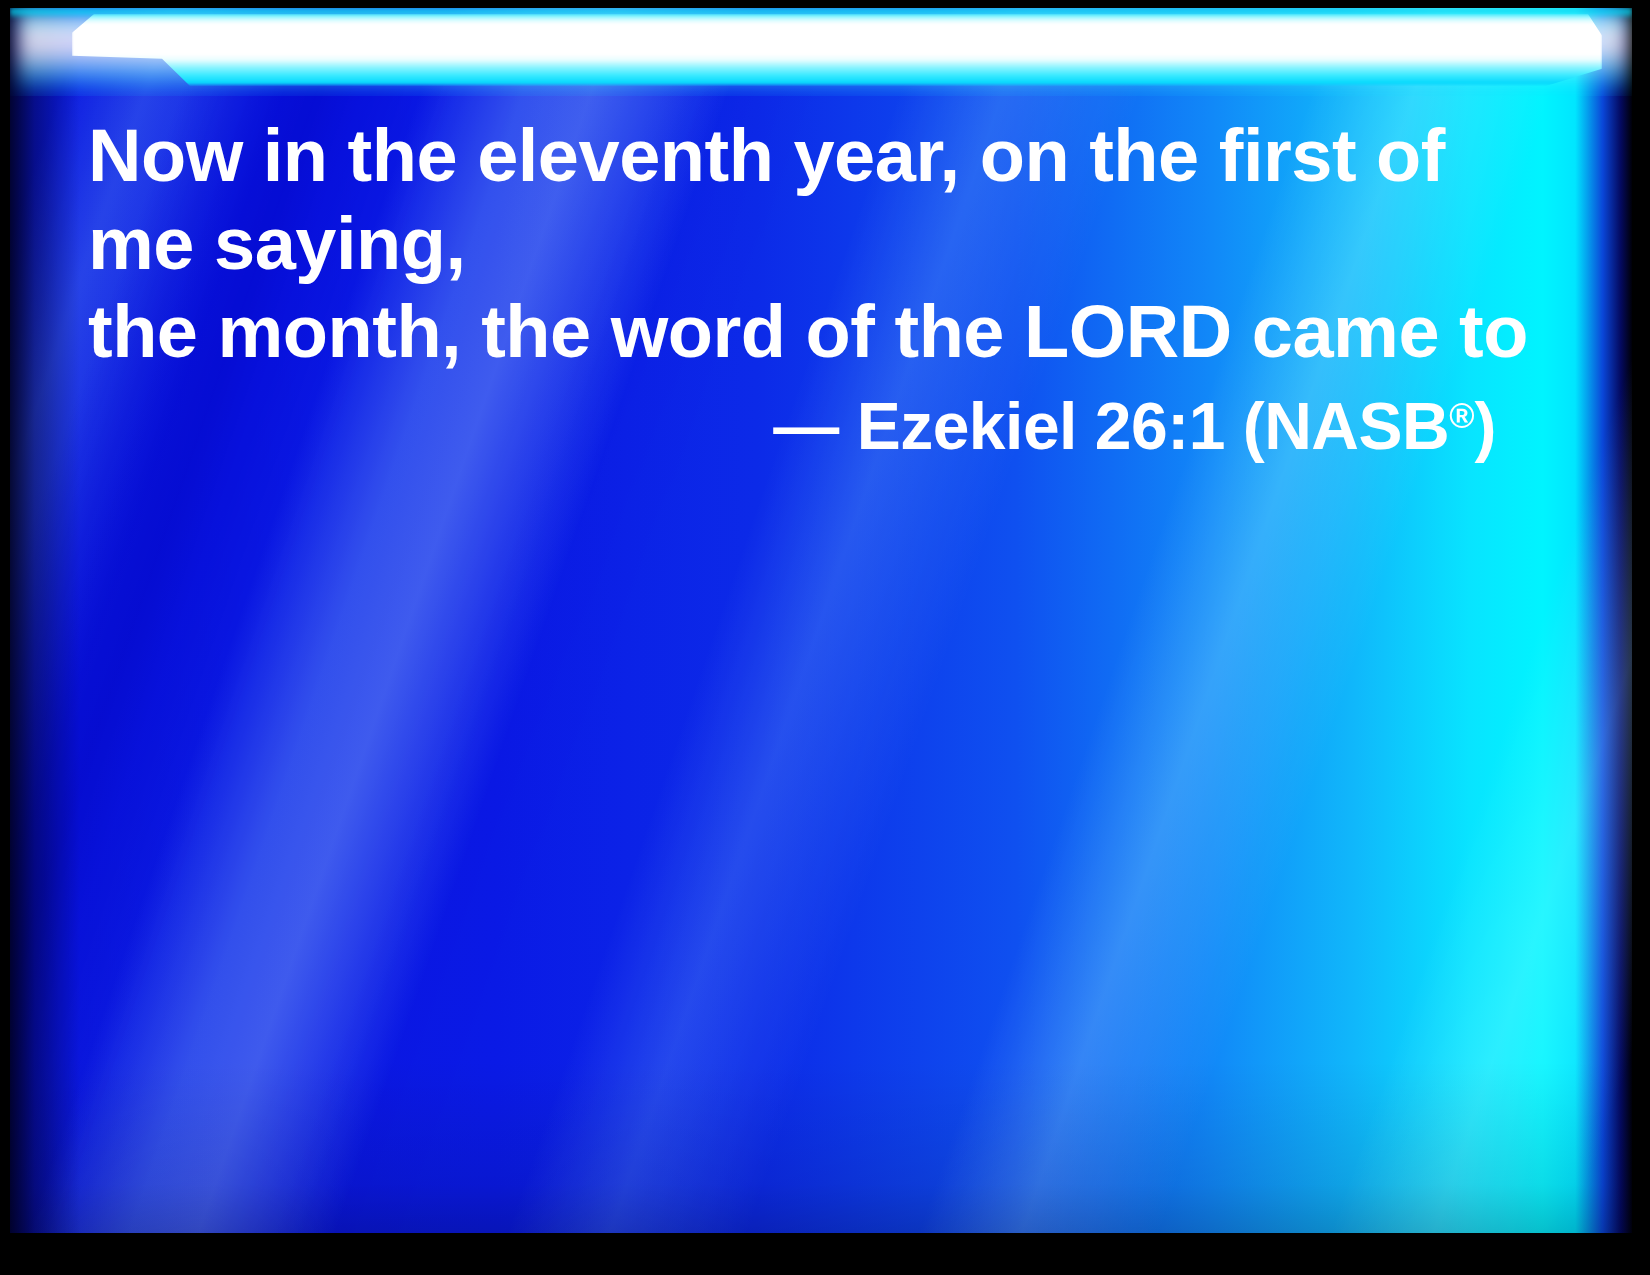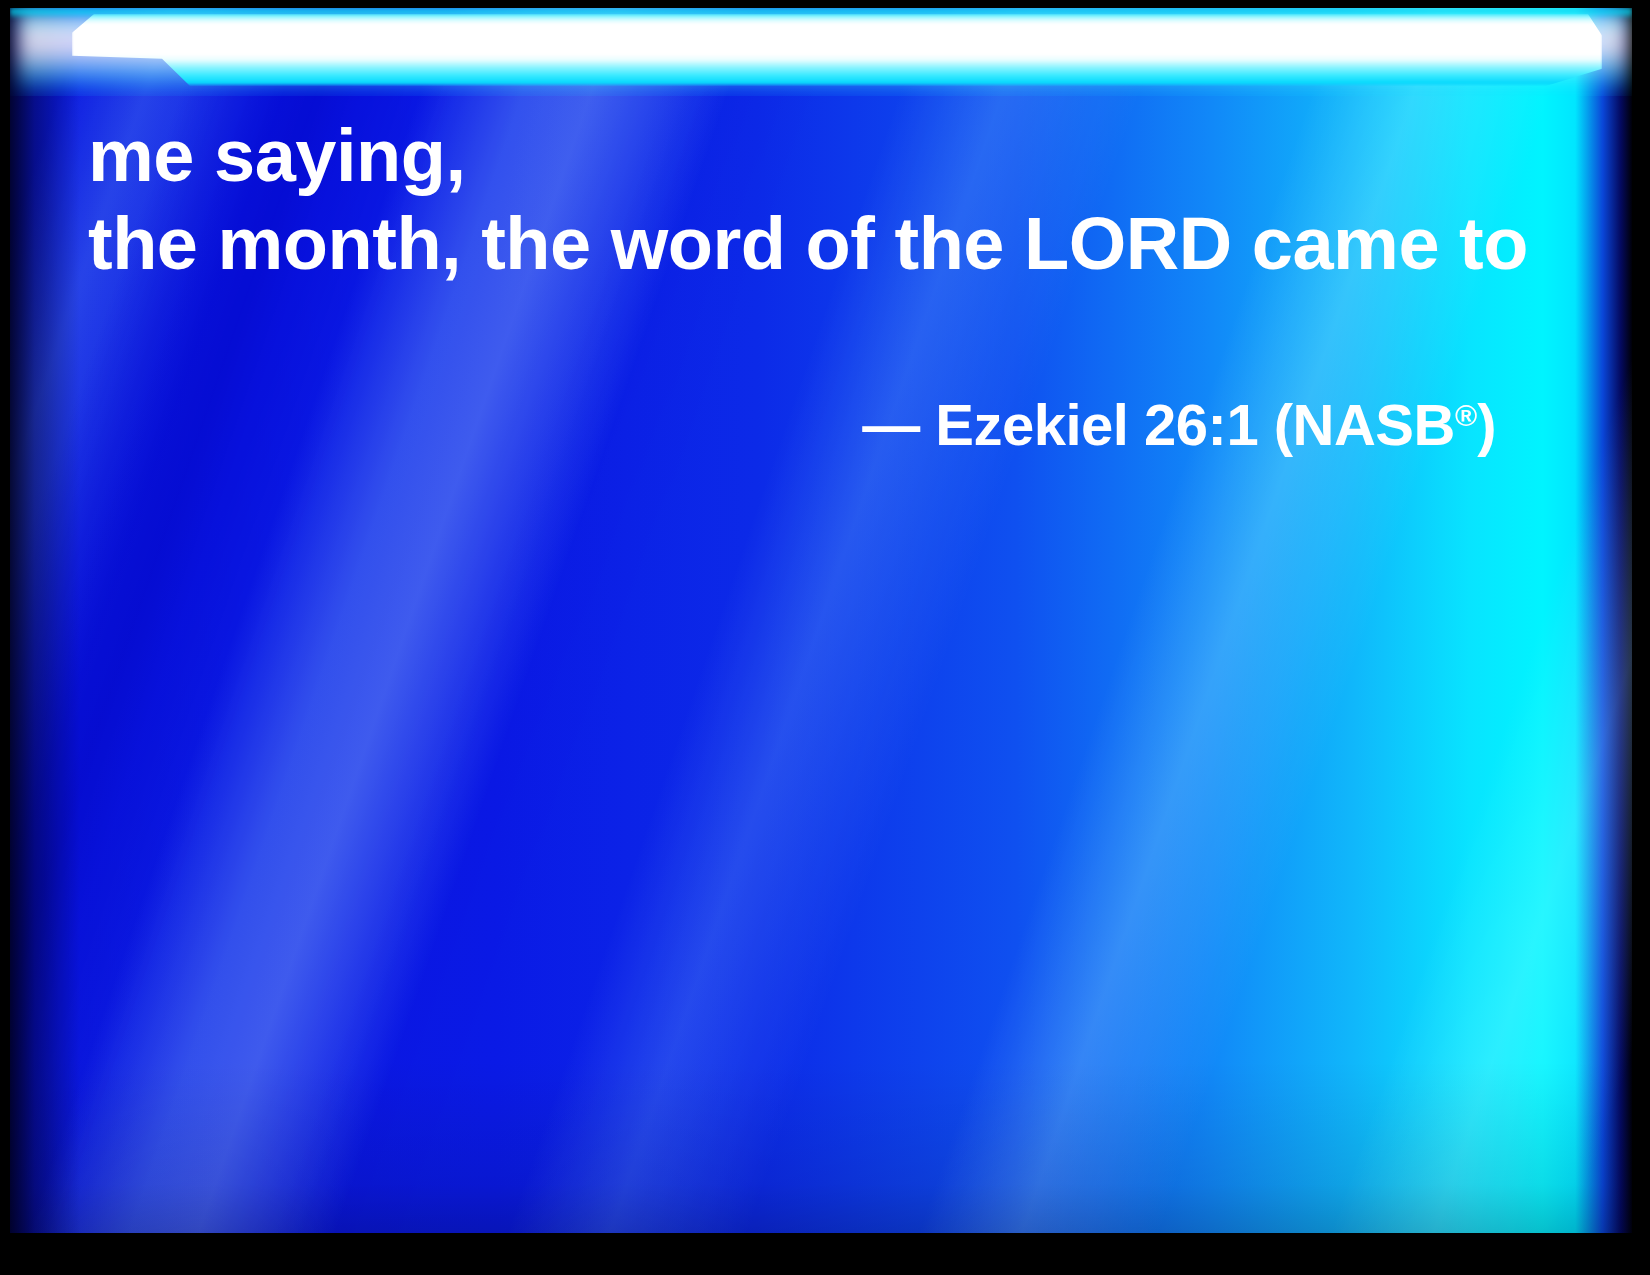"Now in the eleventh year," div.verse-line { html: none -> <div>Now in the eleventh year, on the first of</div> }
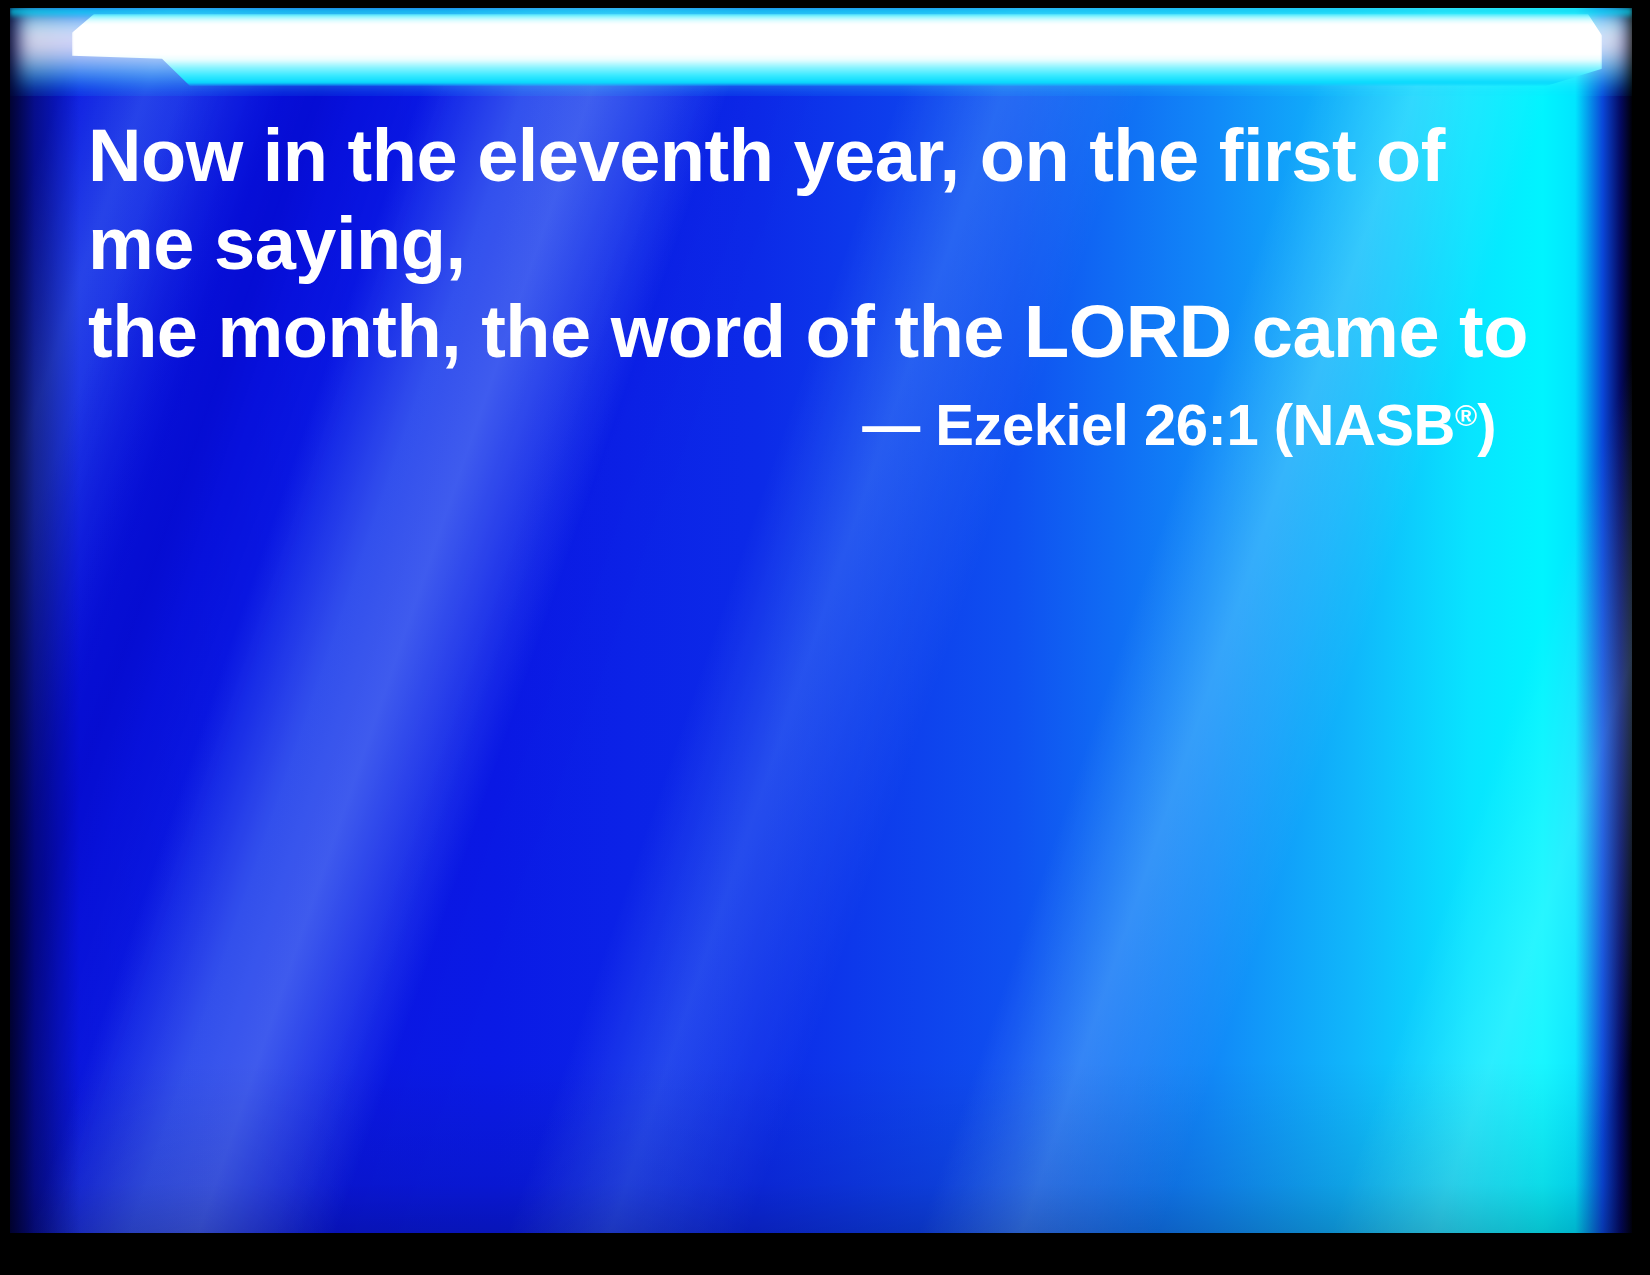"— Ezekiel 26:1 (NASB®)" .attribution { font-size: 58px -> 66px }
